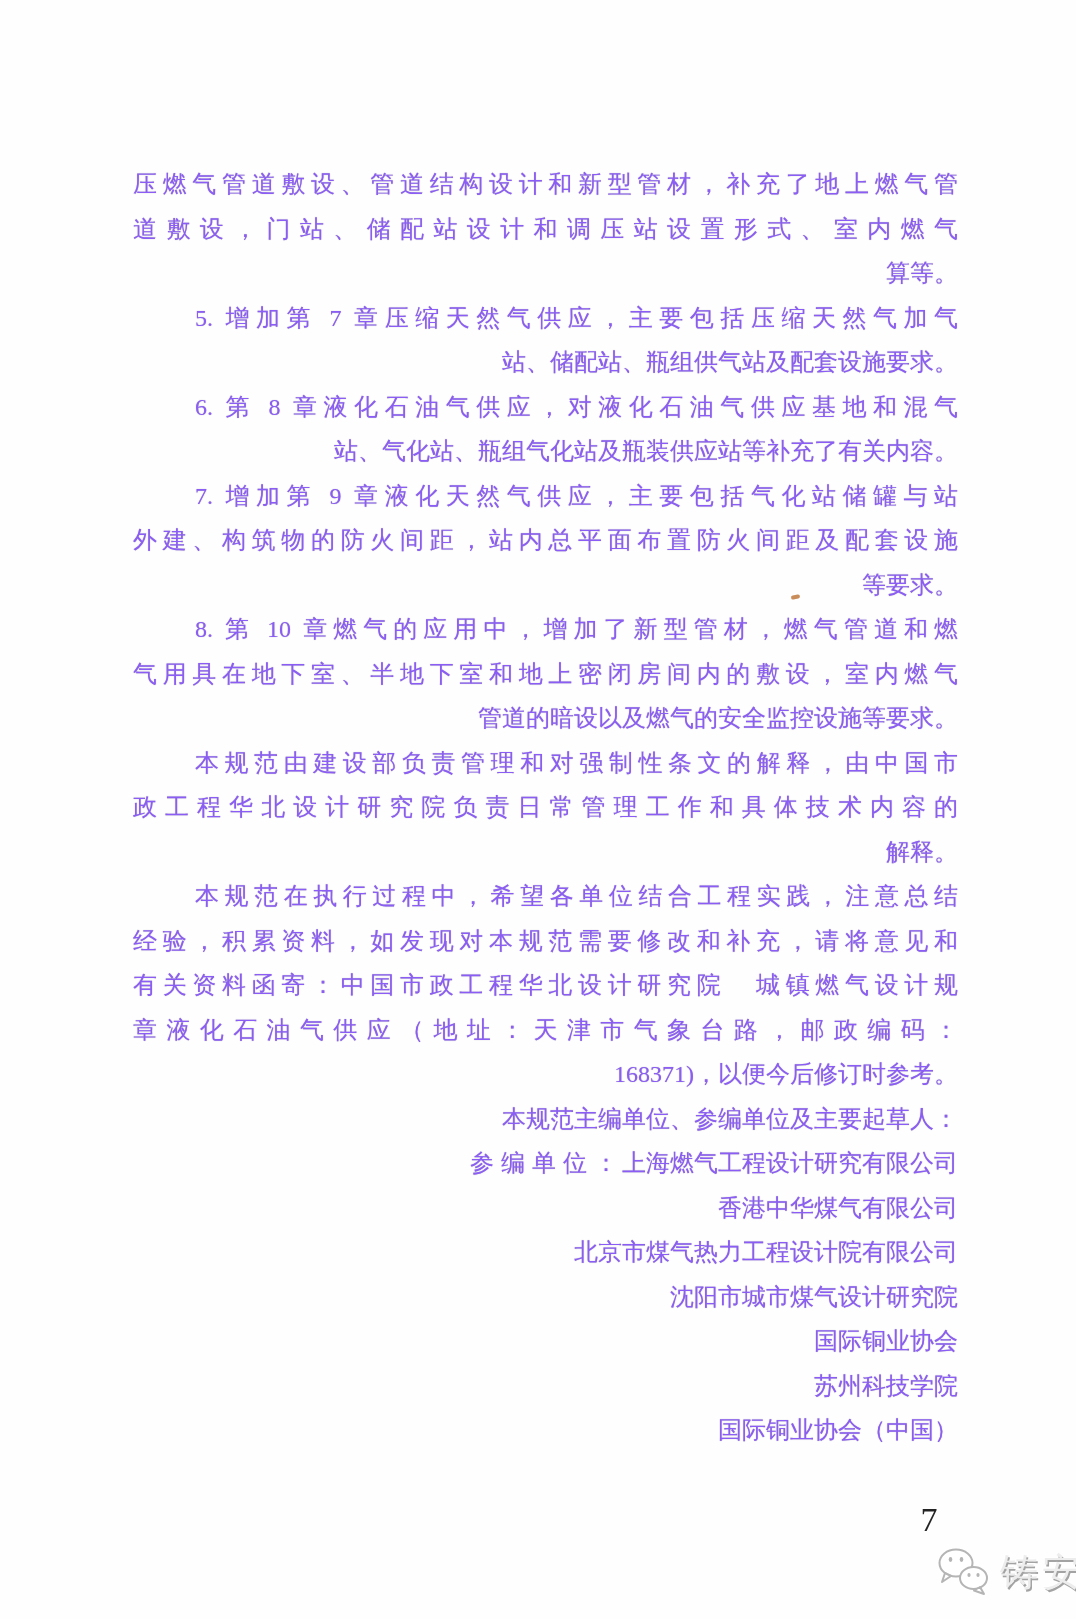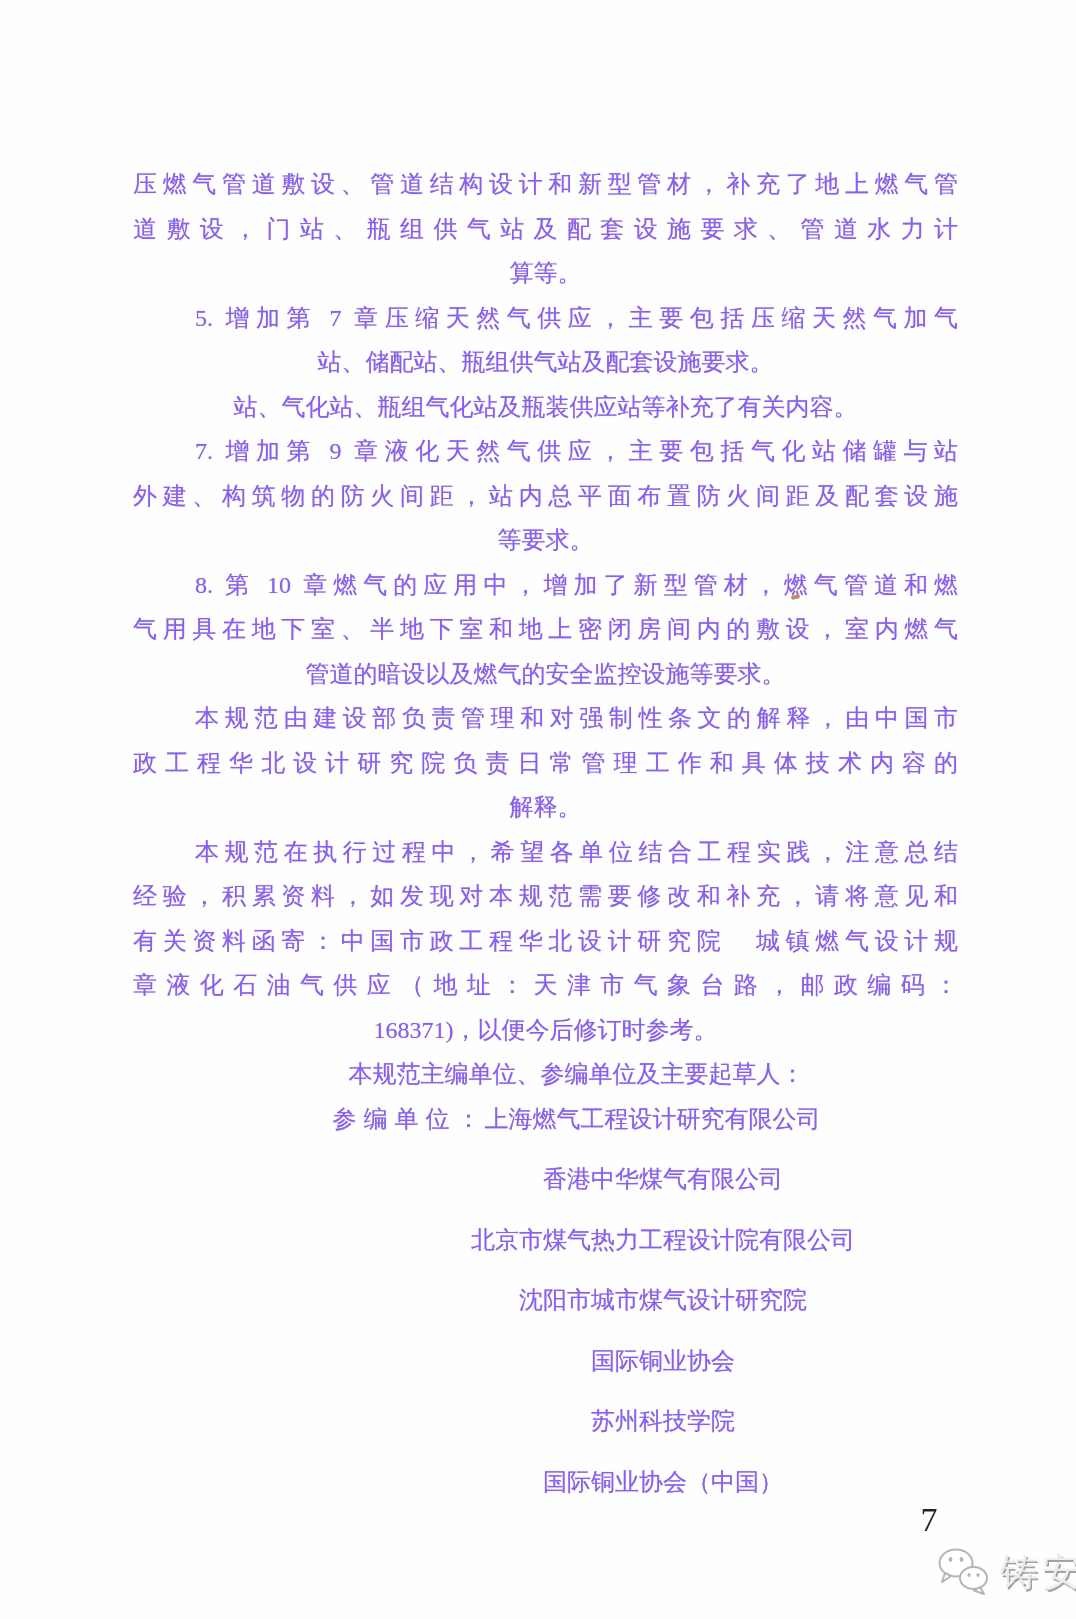"道敷设，门站、瓶组供气站及配套设施要求、管道水力计" div.ln { text: 瓶组供气站及配套设施要求、管道水力计 -> 储配站设计和调压站设置形式、室内燃气 }
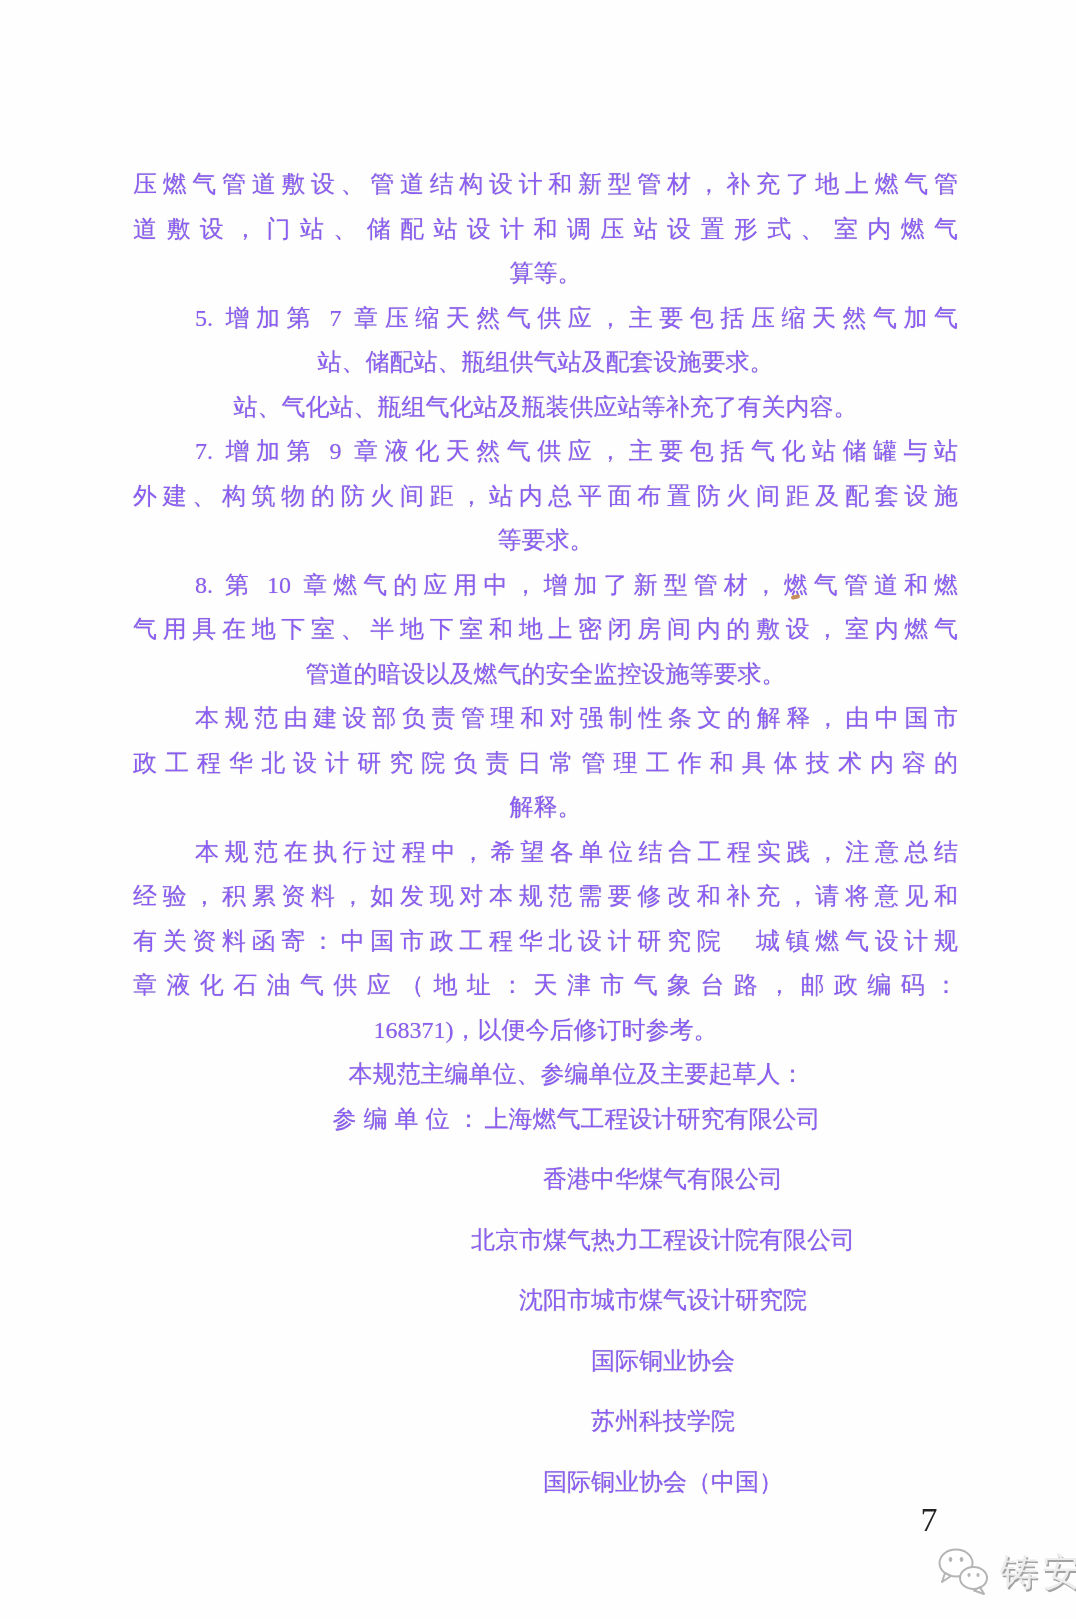"算等。" .ln { text-align: center -> right }
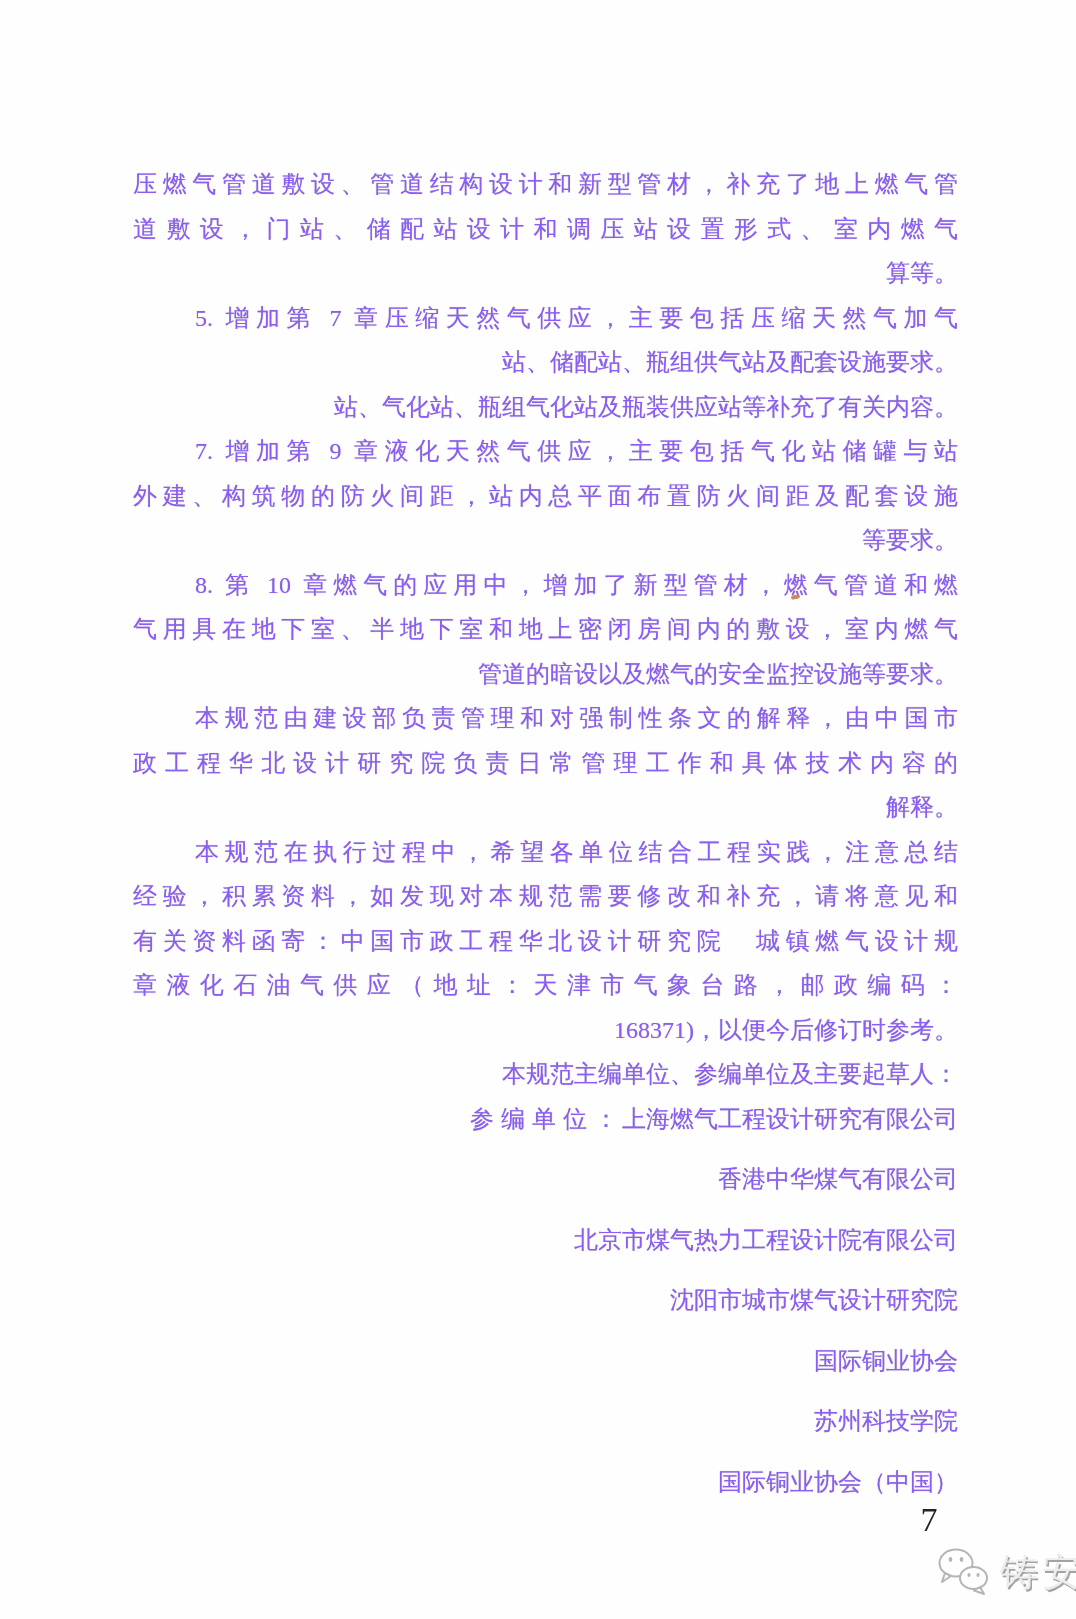"6. 第 8 章液化石油气供应，对液化石油气供应基地和混气" div.ln { html: none -> <div>6. 第 8 章液化石油气供应，对液化石油气供应基地和混气</div> }
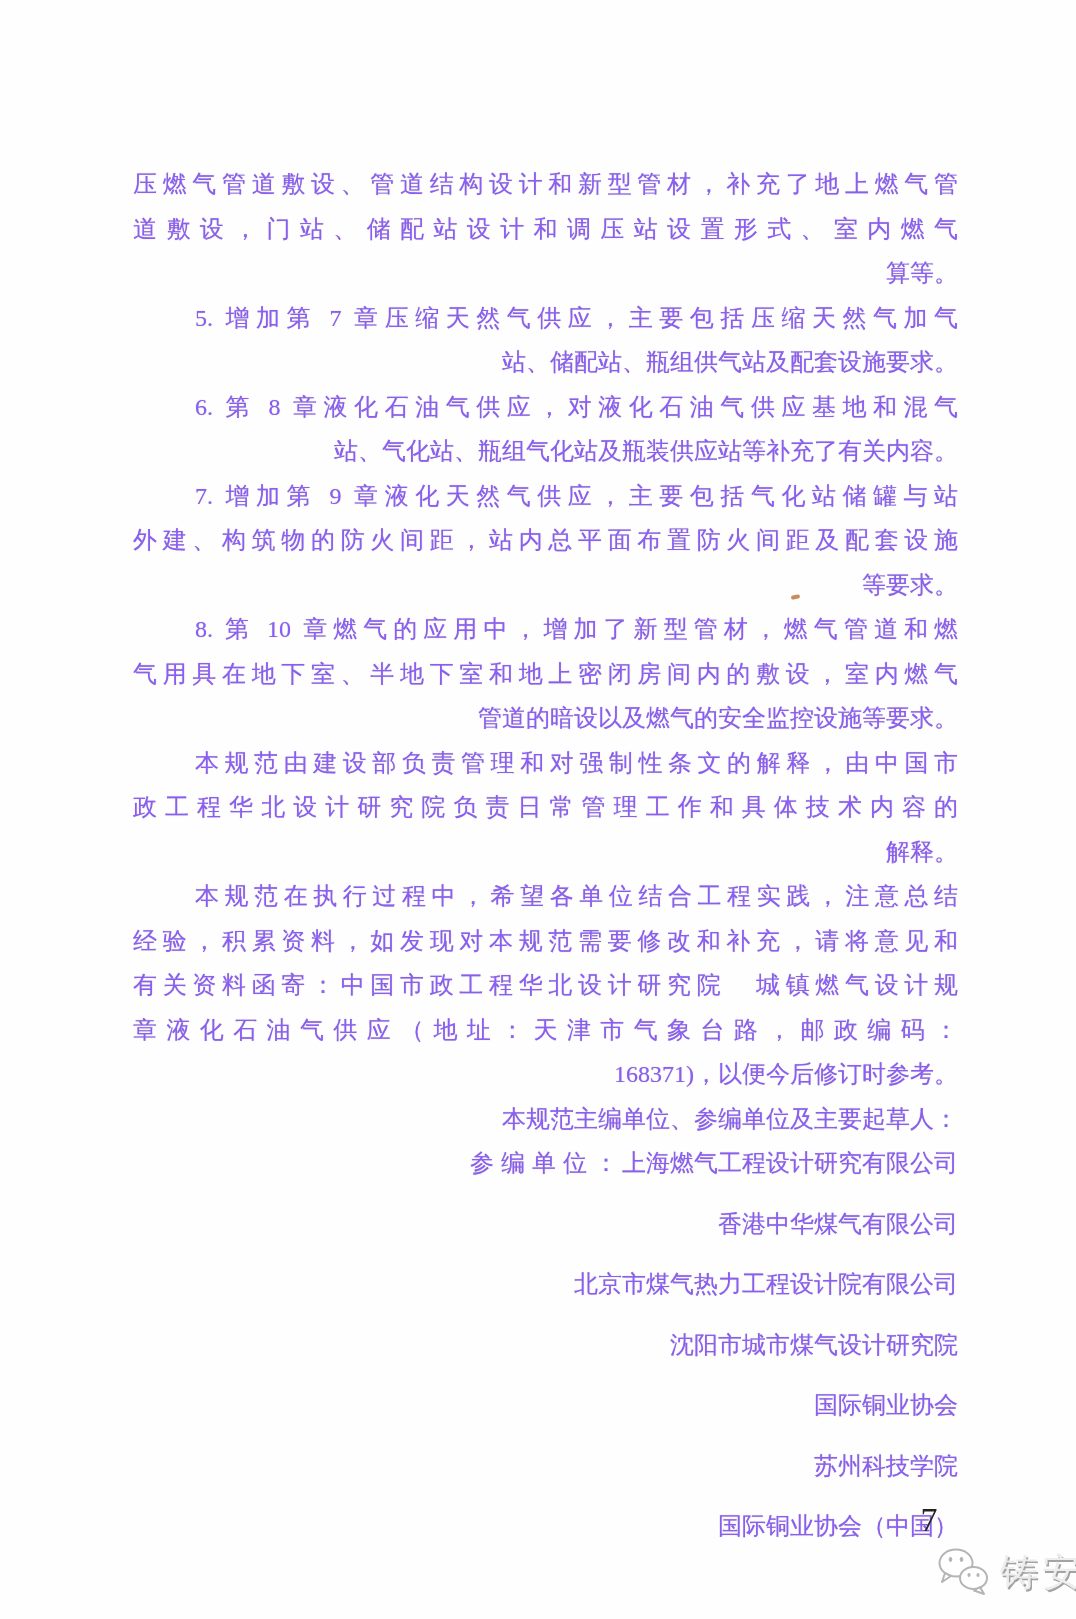"香港中华煤气有限公司" .ln.co { margin-top: 16px -> none }
